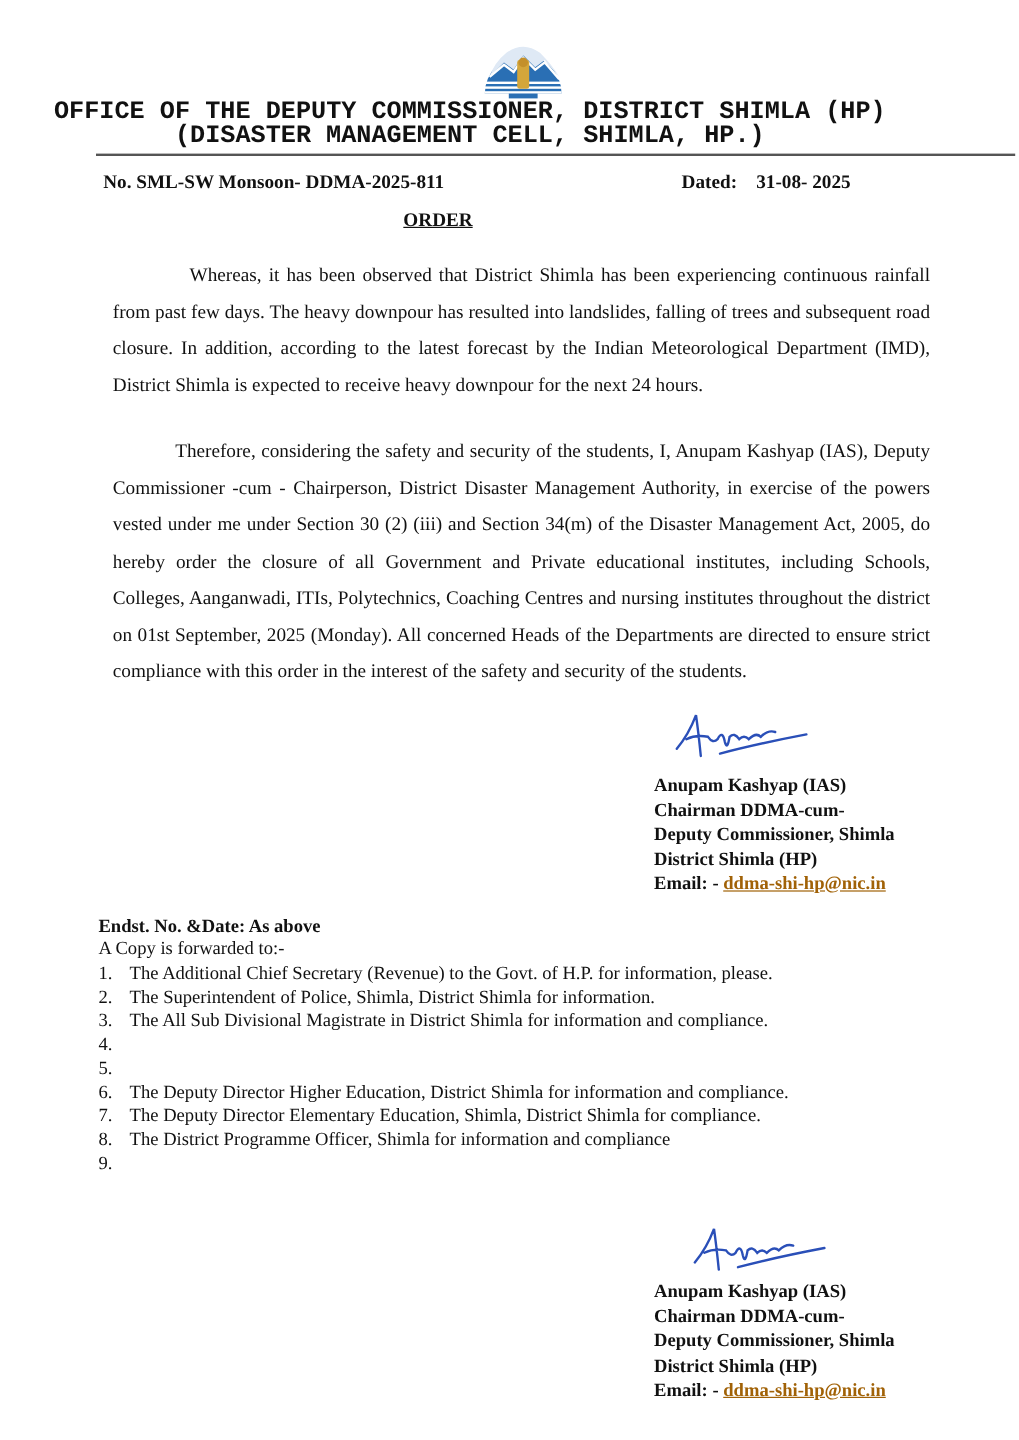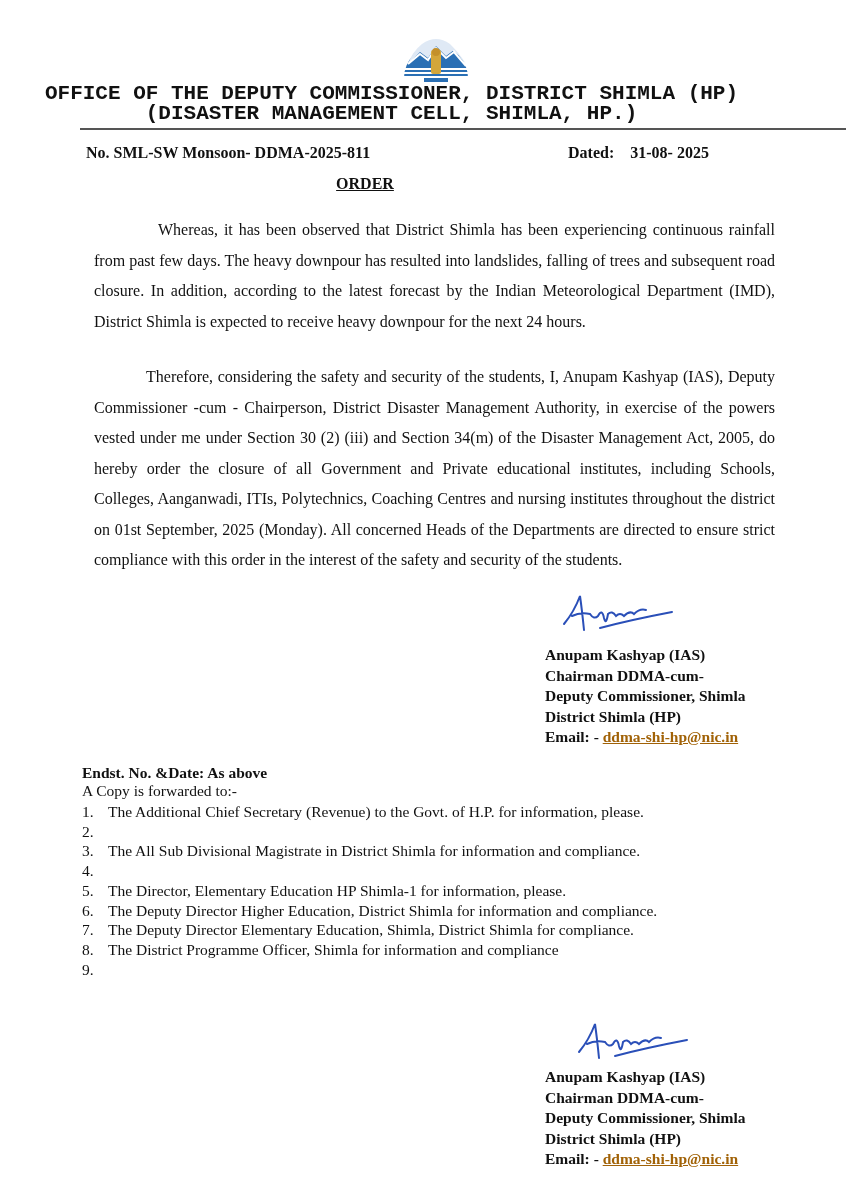"The Superintendent of Police, Shimla," span { html: none -> <span>The Superintendent of Police, Shimla, District Shimla for information.</span> }
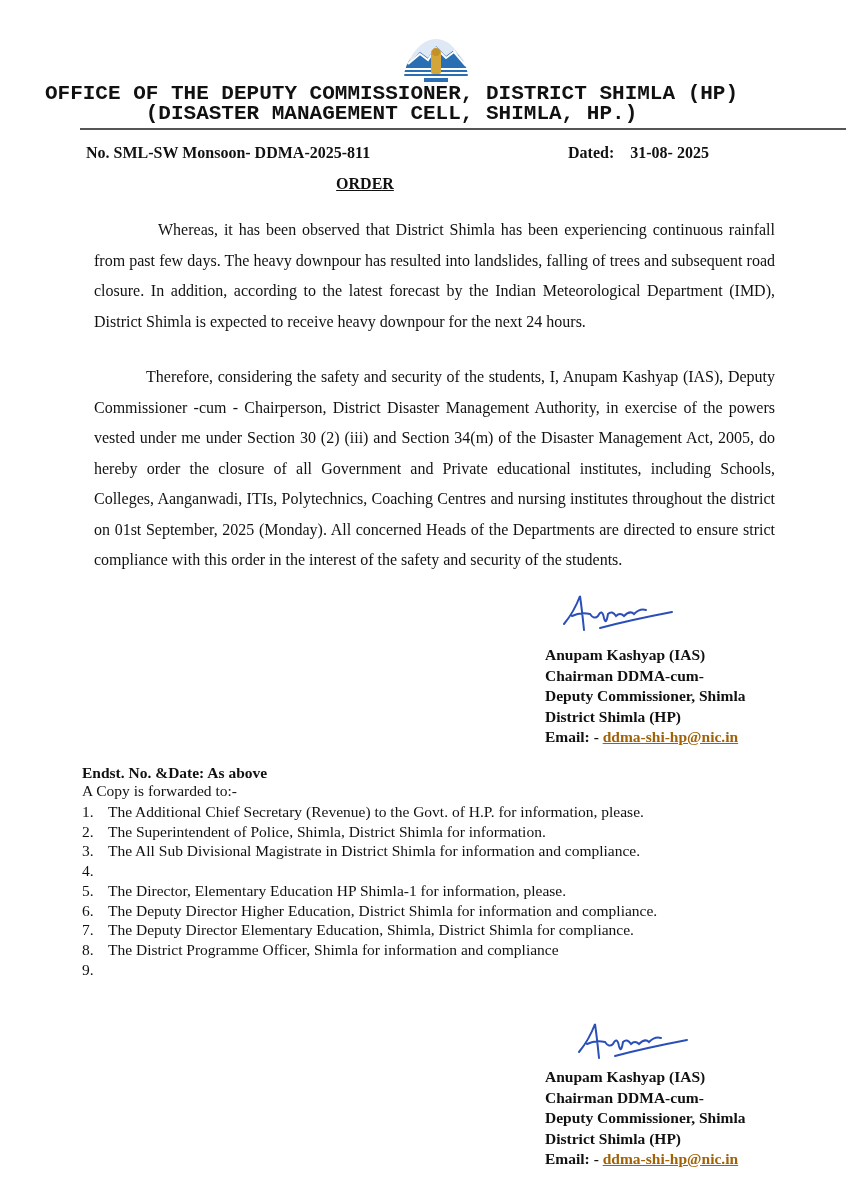"The Director, Elementary Education HP" span { html: <span>The Director, Elementary Education HP Shimla-1 for information, please.</span> -> none }
